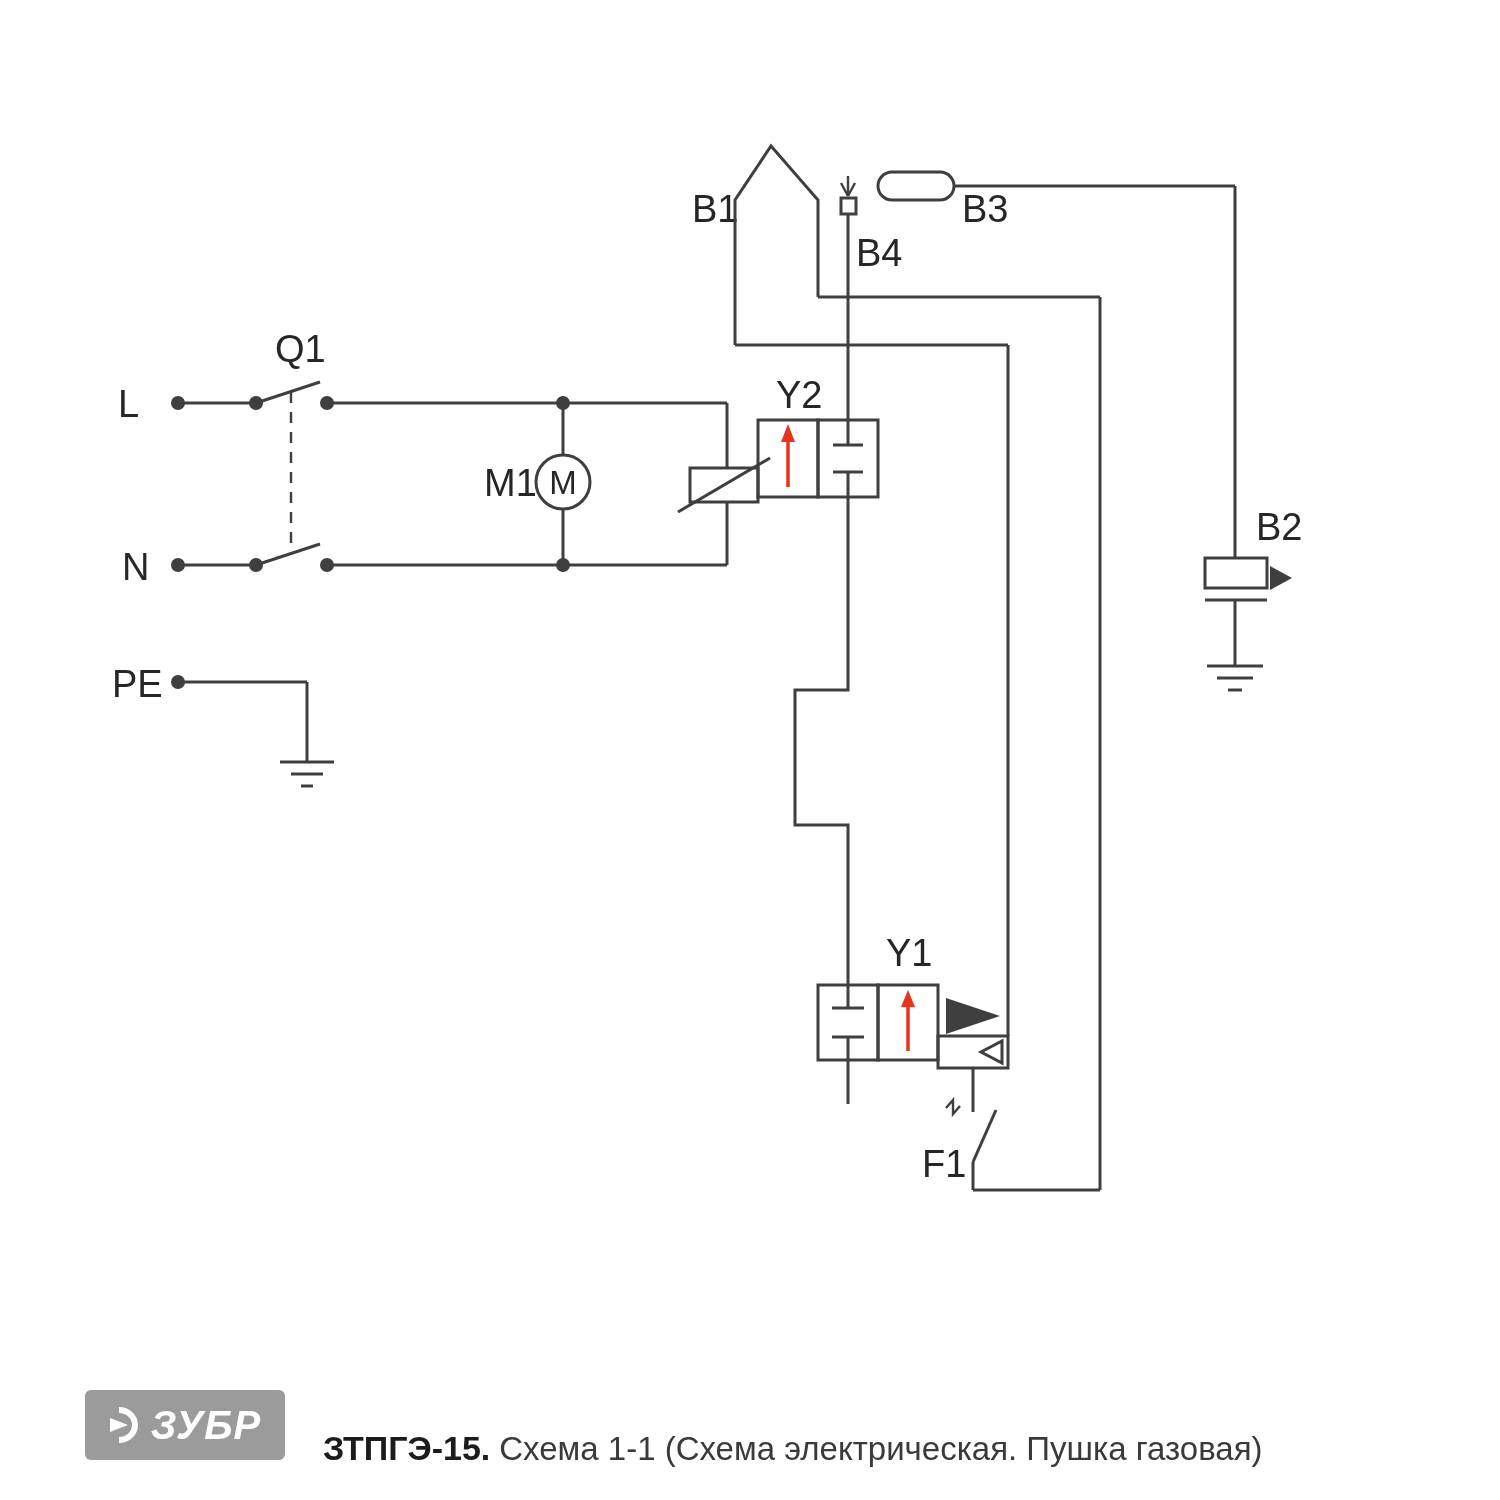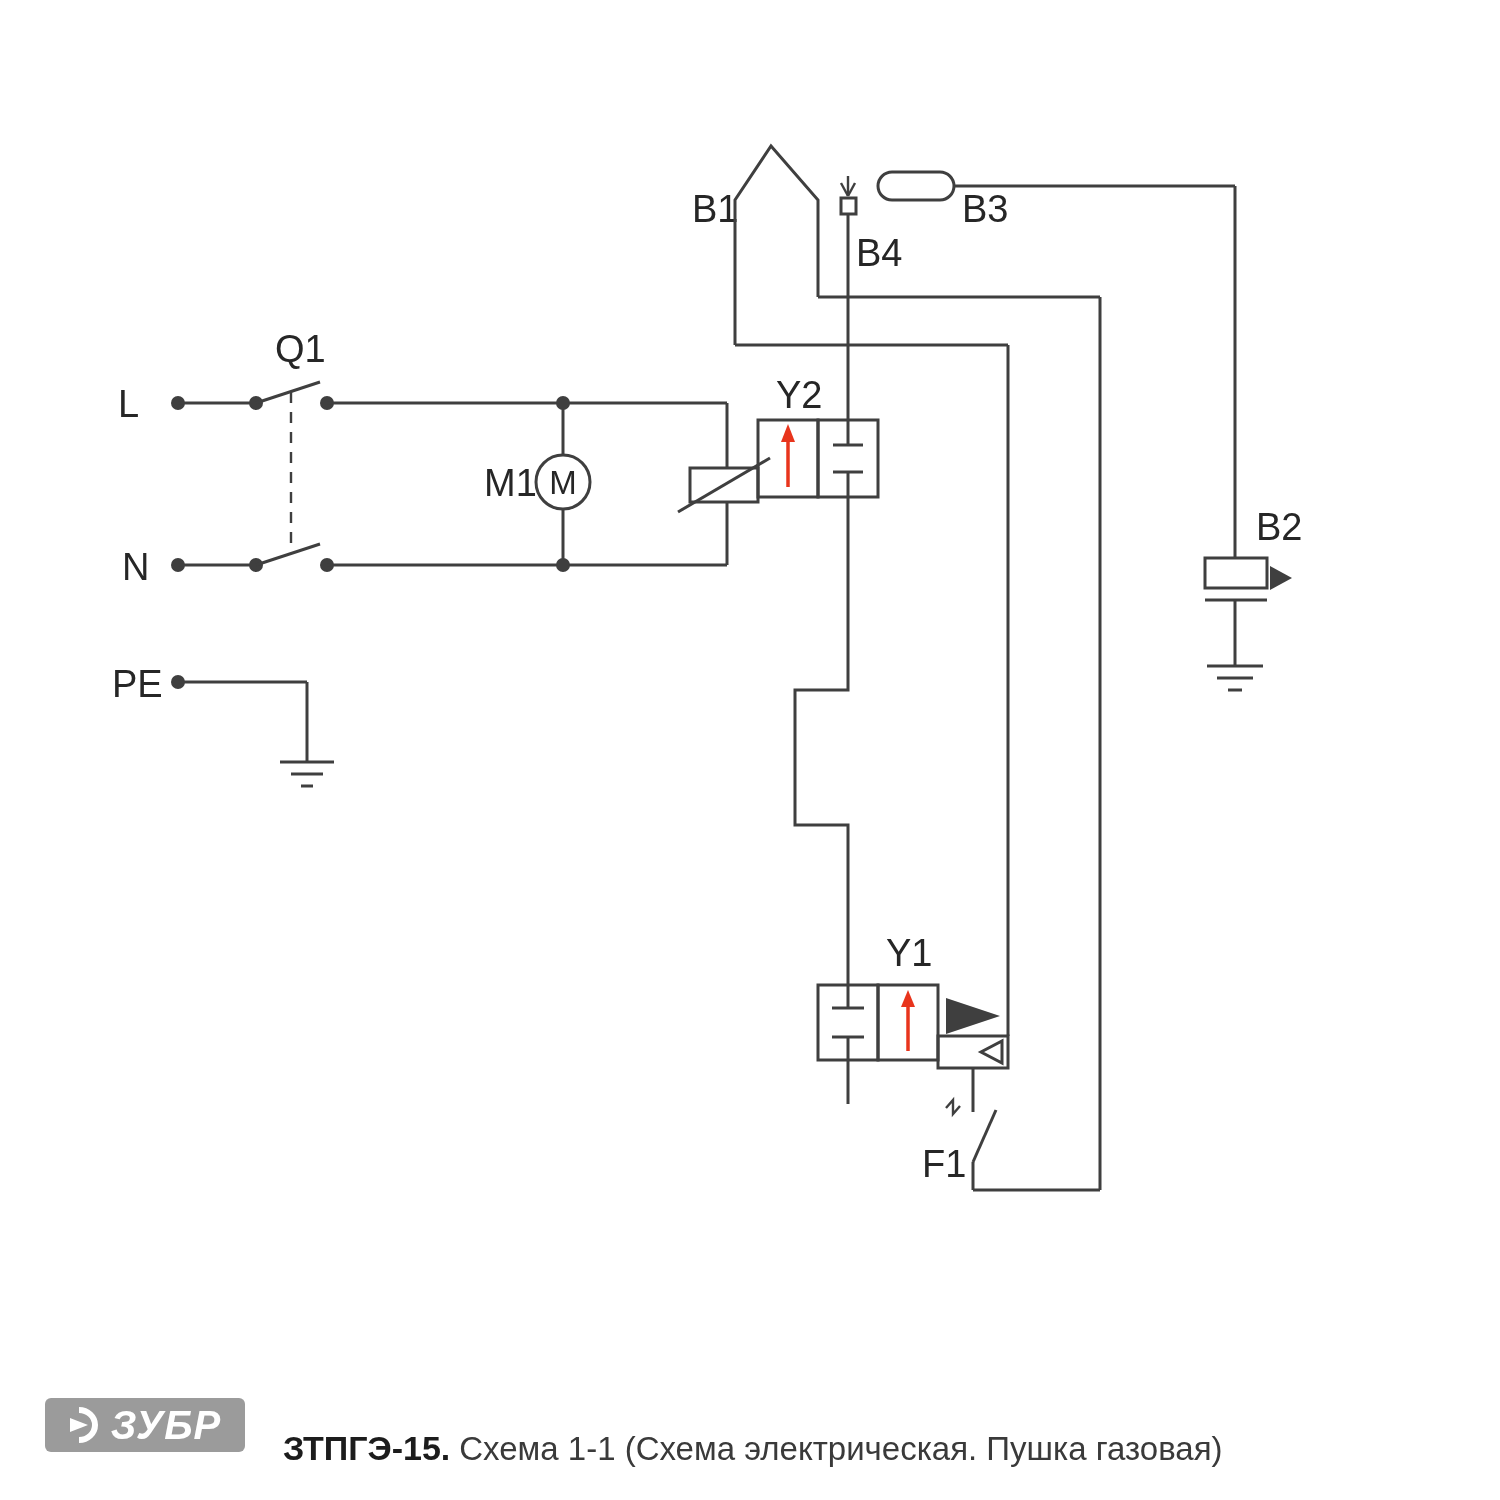"ЗУБР" .logo-badge { height: 54px -> 70px; margin-left: none -> 40px }
